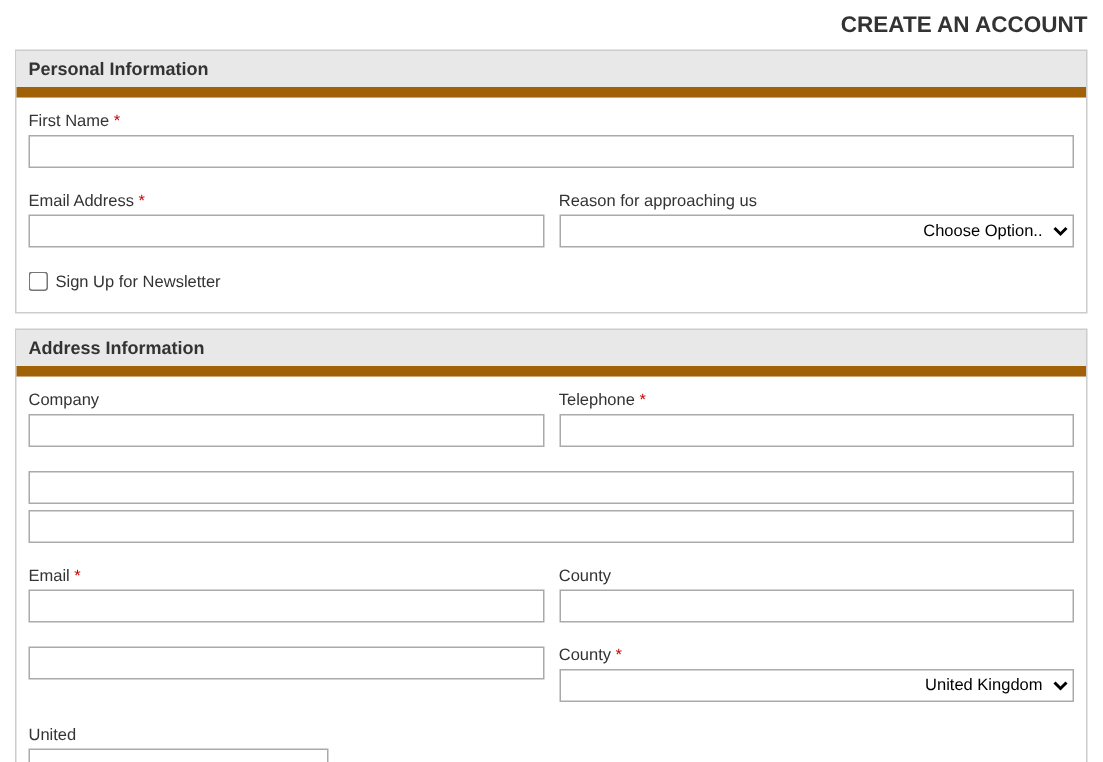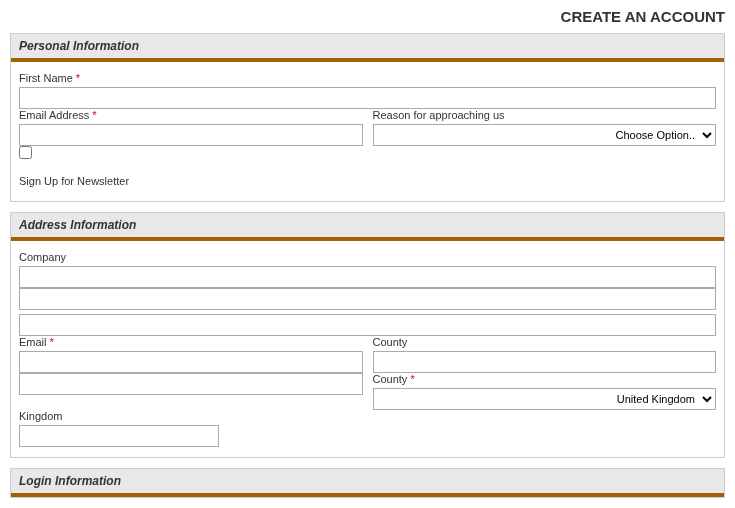"Personal Information" .section-header { border-bottom: 4px solid #a16207 -> 7px solid #a16207; font-style: italic -> none }
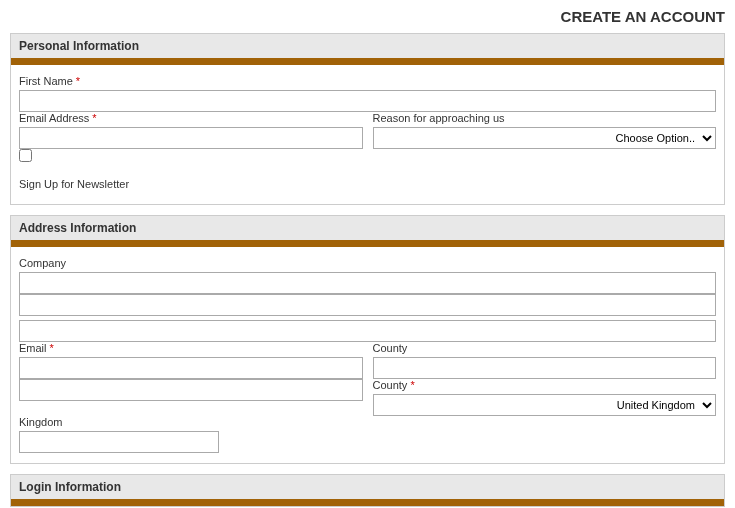"First Name *" .form-row { margin-bottom: 0 -> 16px }
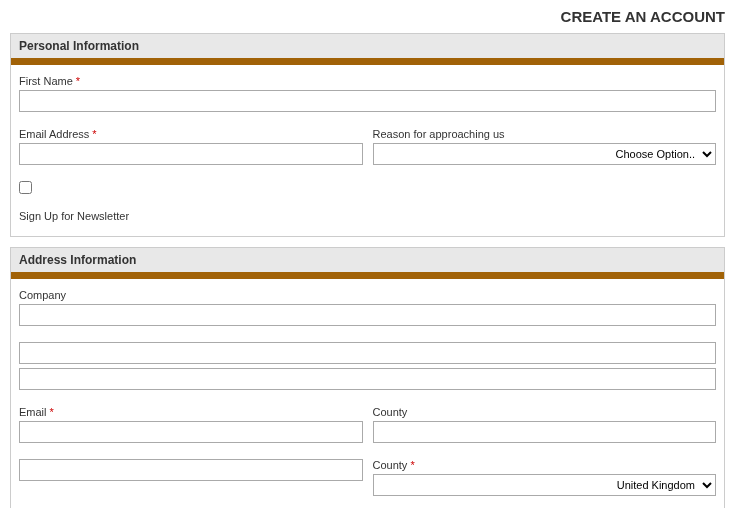"Sign Up for Newsletter" .checkbox-row { align-items: flex-start -> flex-end; flex-direction: column -> none; gap: 16px -> 5px }
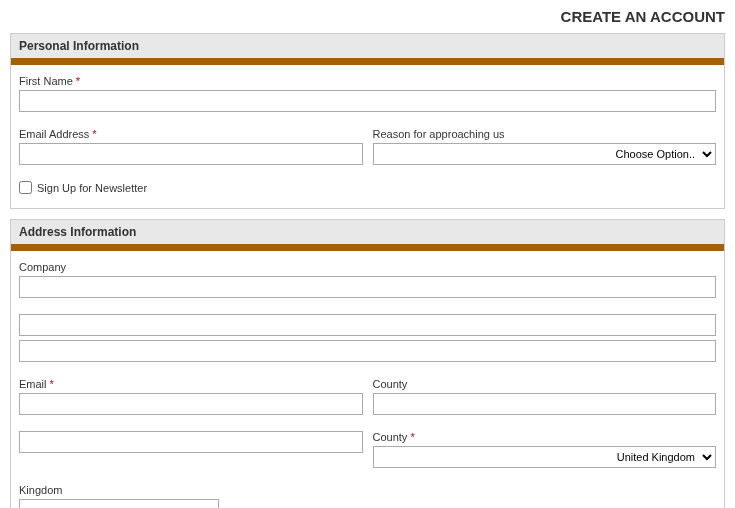"Telephone *" div.form-group { html: none -> <div> <label> <span>Telephone</span><span> *</span> </label> <input> </div> }
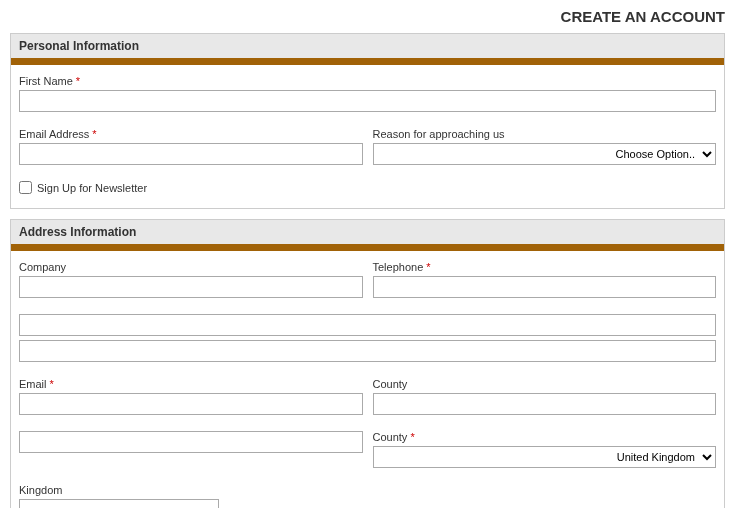"Kingdom" label { text: Kingdom -> United }
